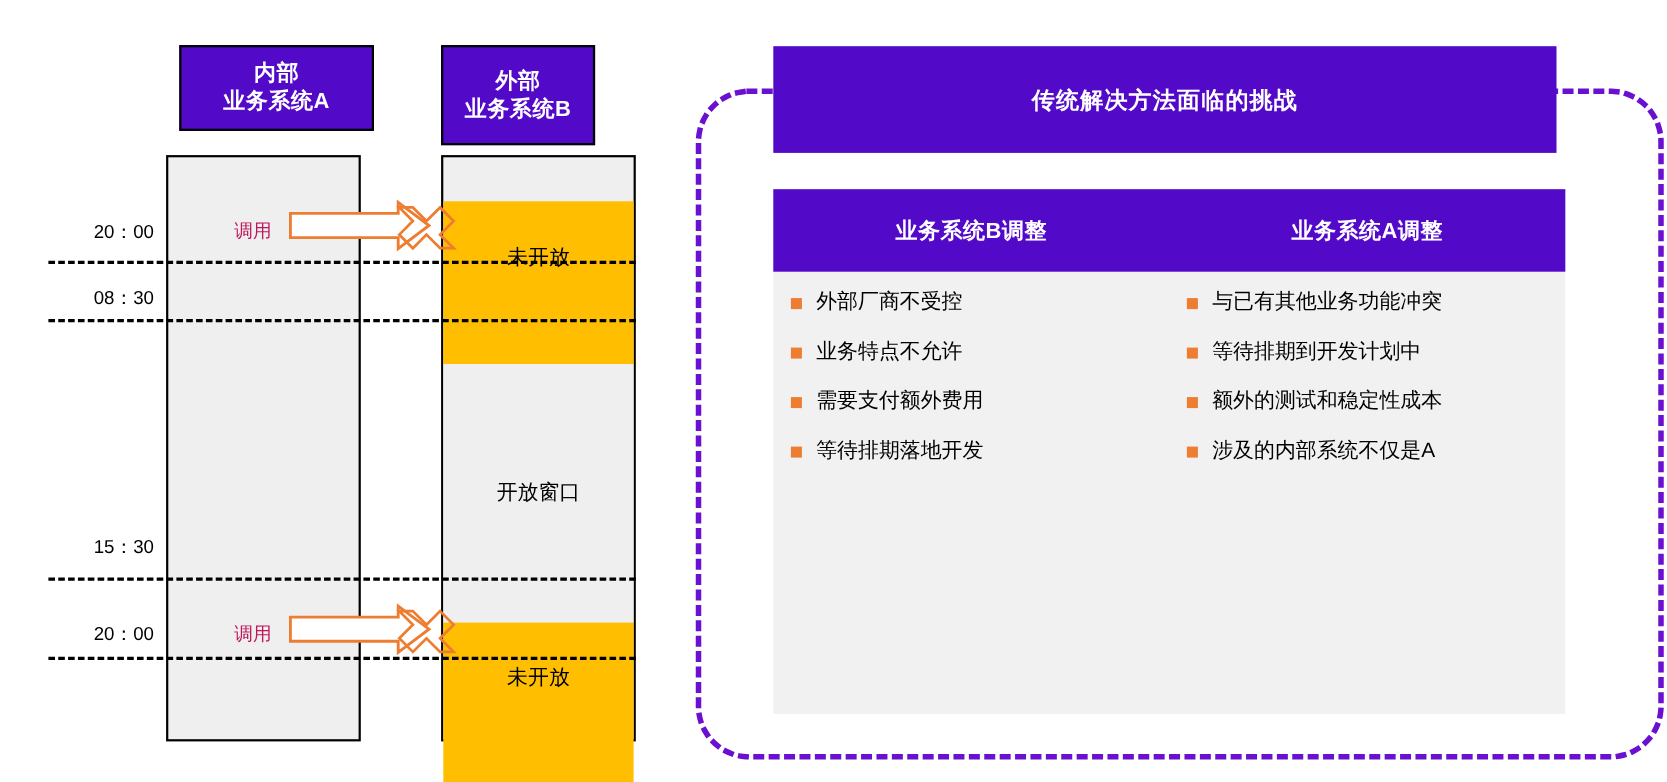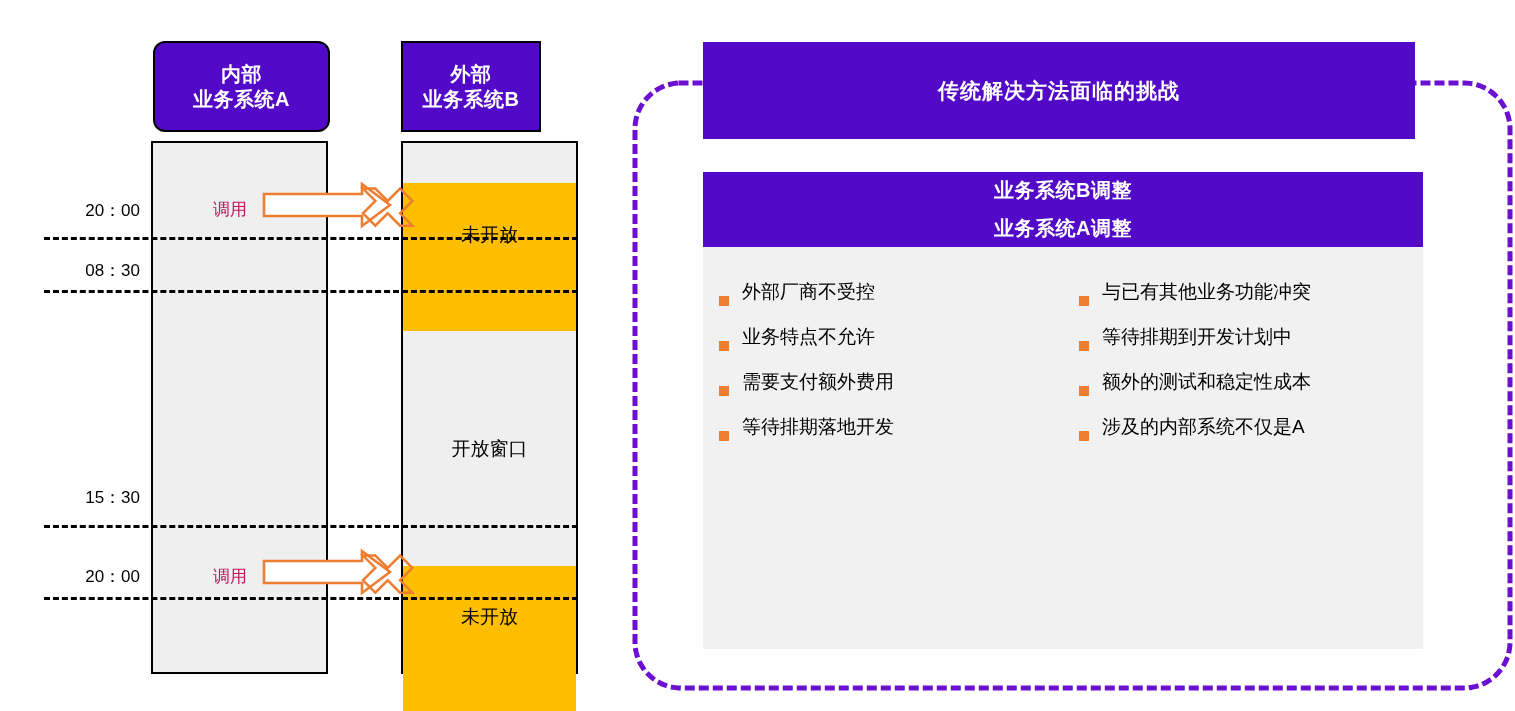"内部" #col-a-header { border-radius: 12px -> none; height: 91px -> 78px; left: 153px -> 163px }
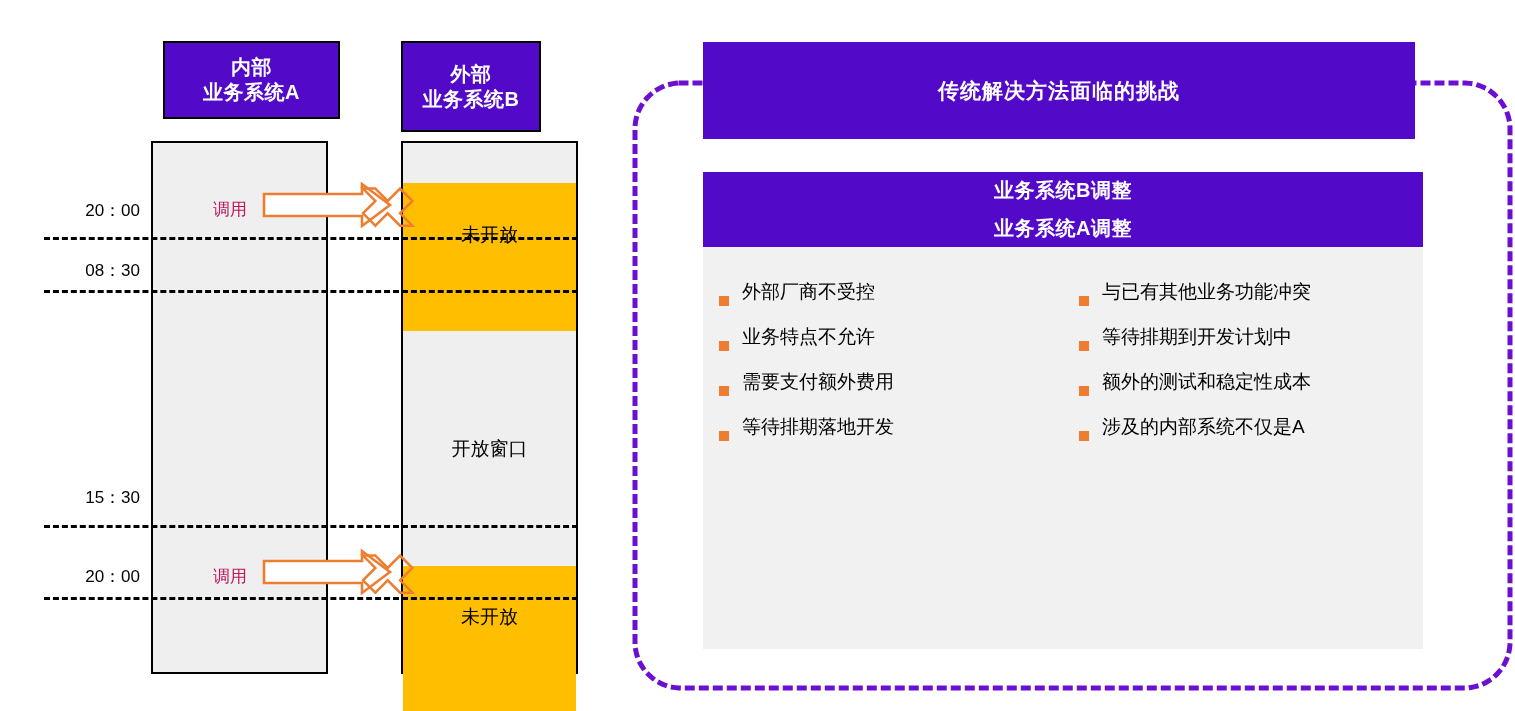"业务系统B调整" #challenge-head-row { flex-direction: column -> none }
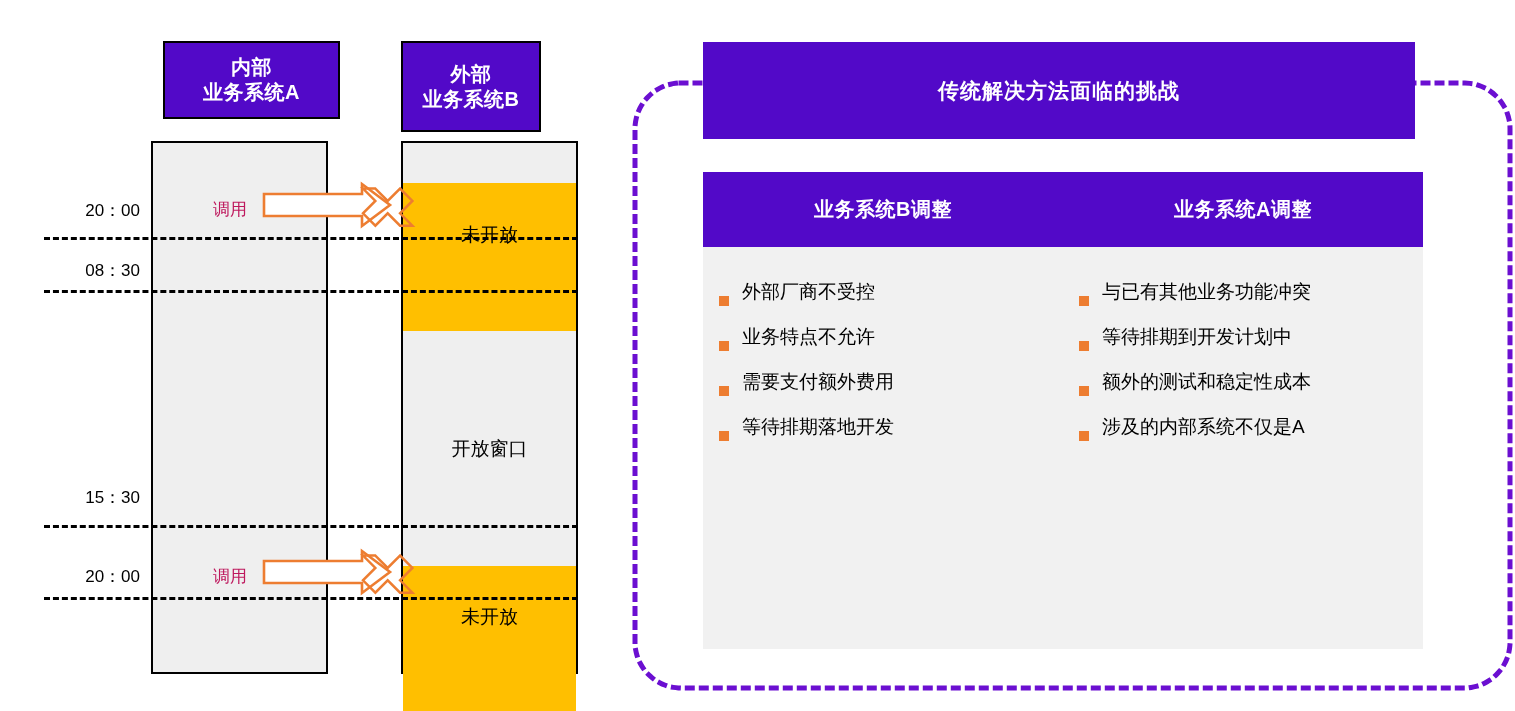"外部厂商不受控" .bullet-row { align-items: flex-end -> flex-start }
